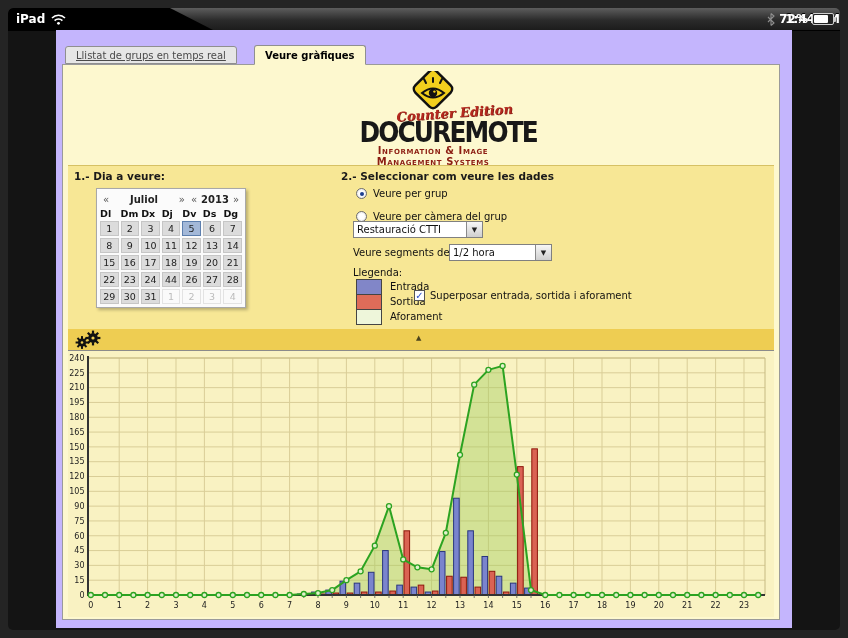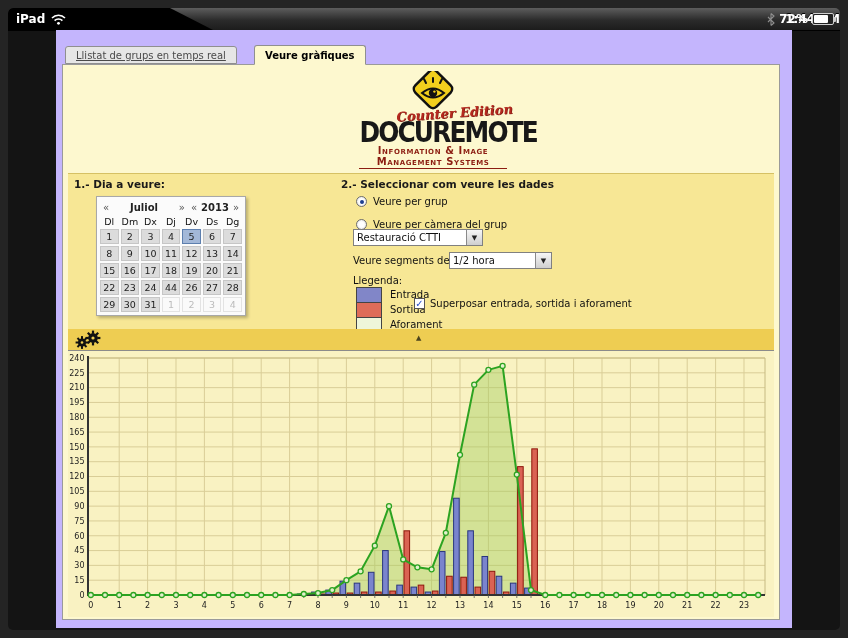"1.- Dia a veure:" .controls { top: 108px -> 100px }
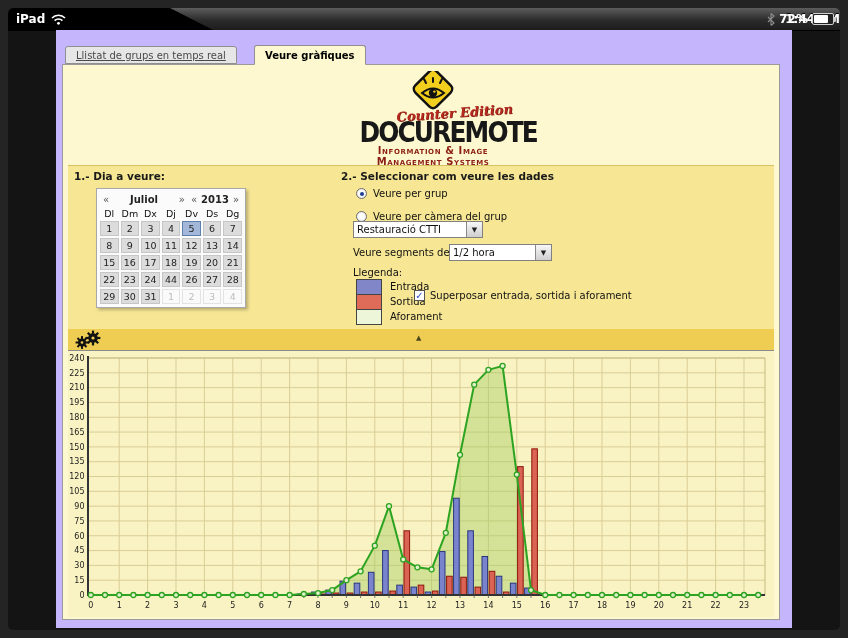"Dl" .cal-dayname { font-weight: normal -> bold; text-align: center -> none }
